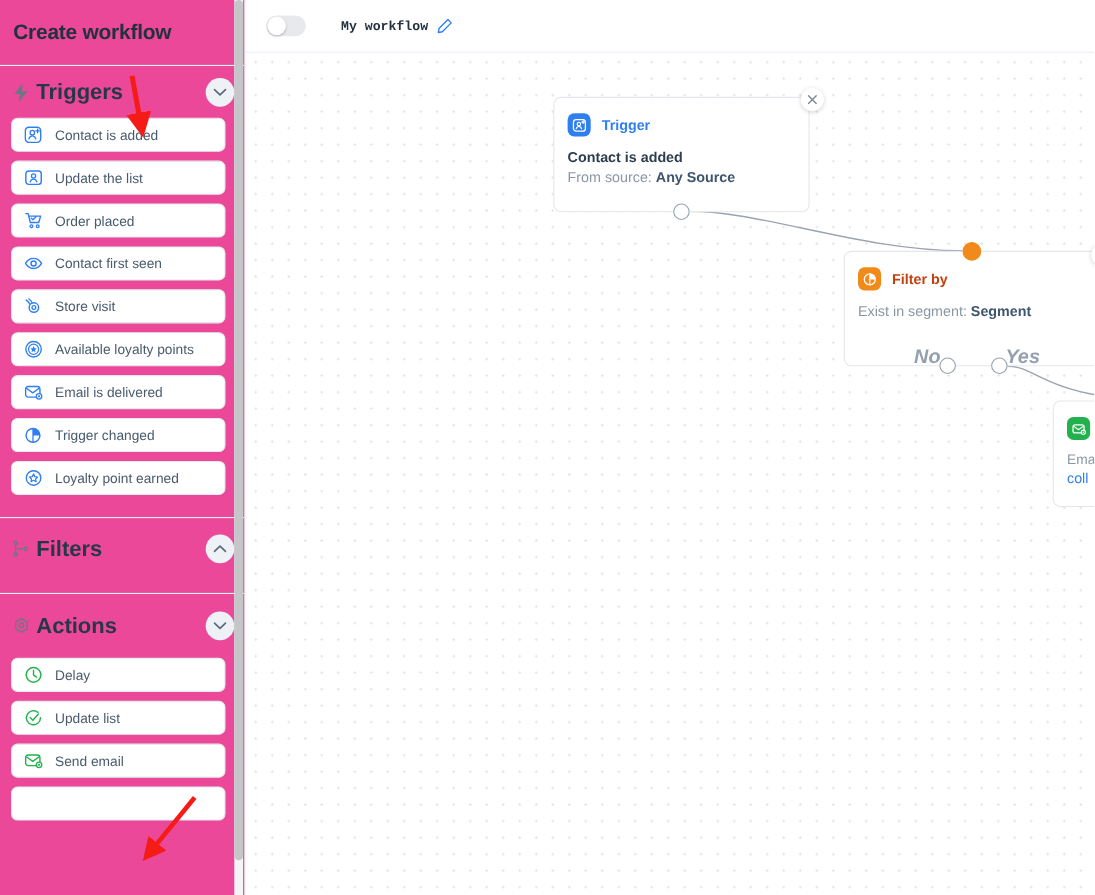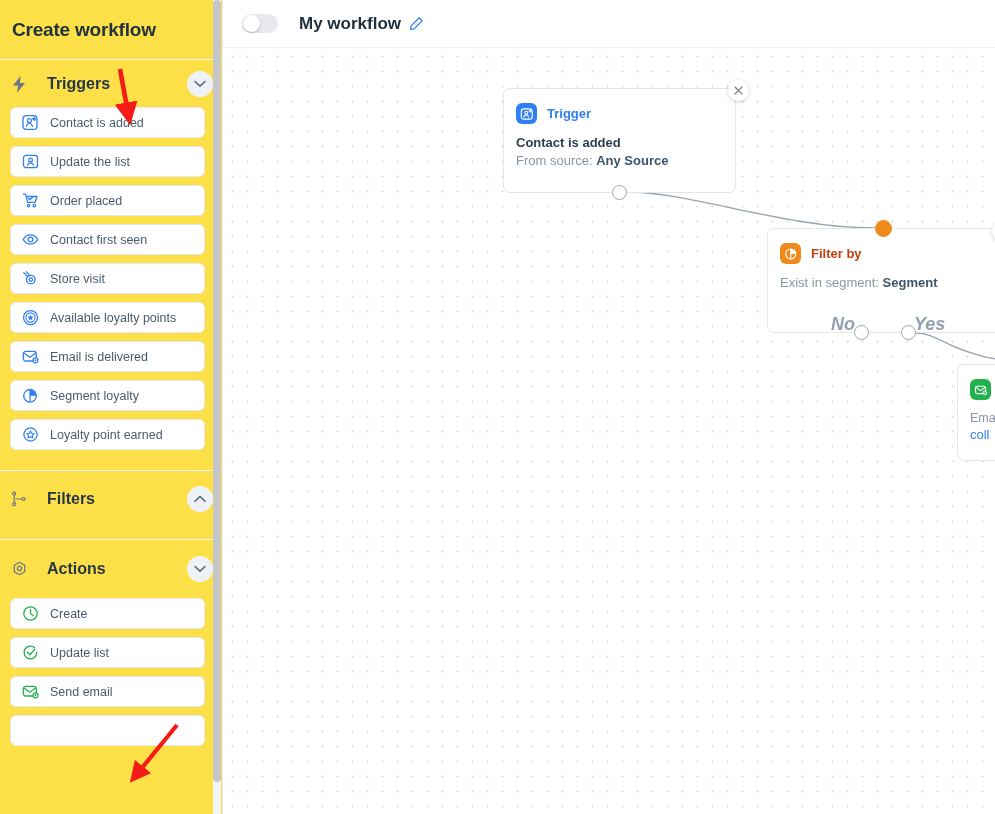"Create workflow" #sidebar { background: #fde047 -> #ec4899 }
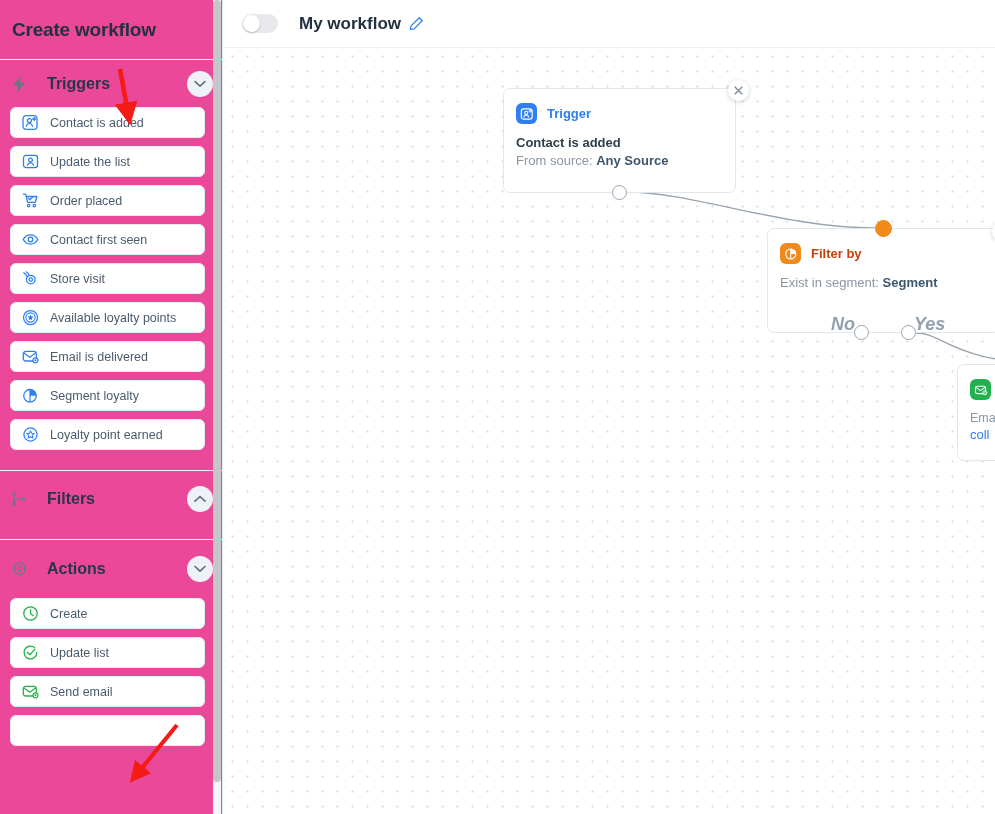"My workflow" .wf-title { font-family: none -> Liberation Mono, monospace; font-size: 17px -> 12px; margin-left: 21px -> 32px }
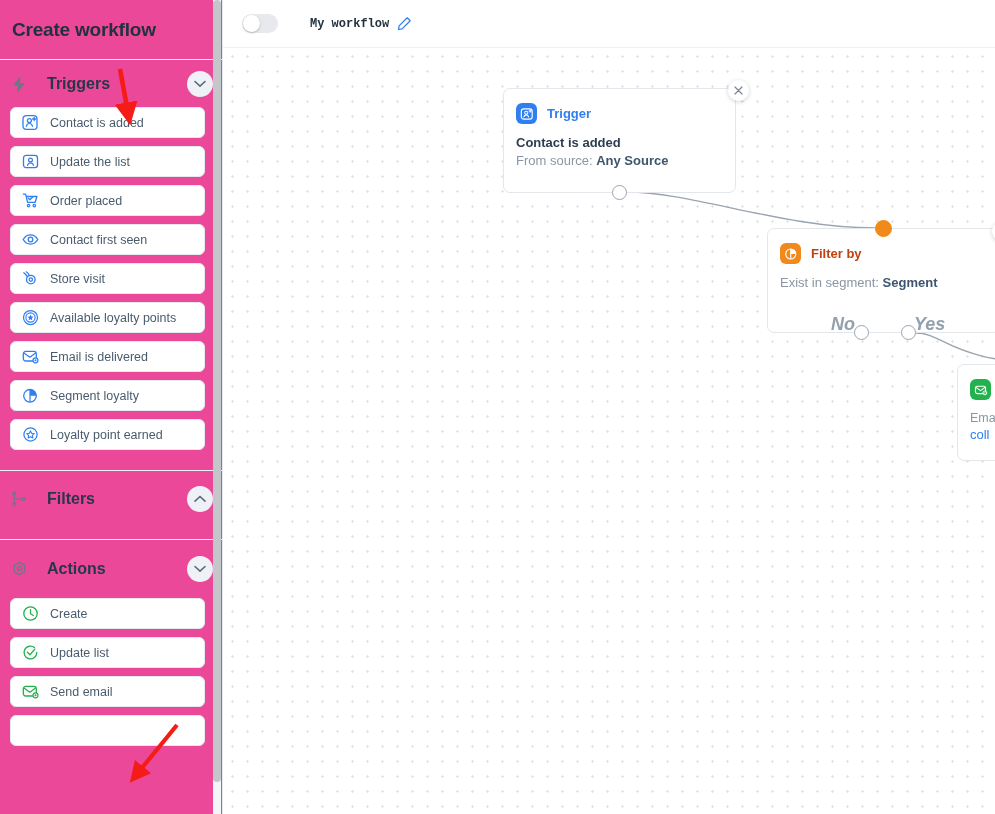"Triggers" .section-title { font-size: 16px -> 20px; margin-left: 18px -> 4px }
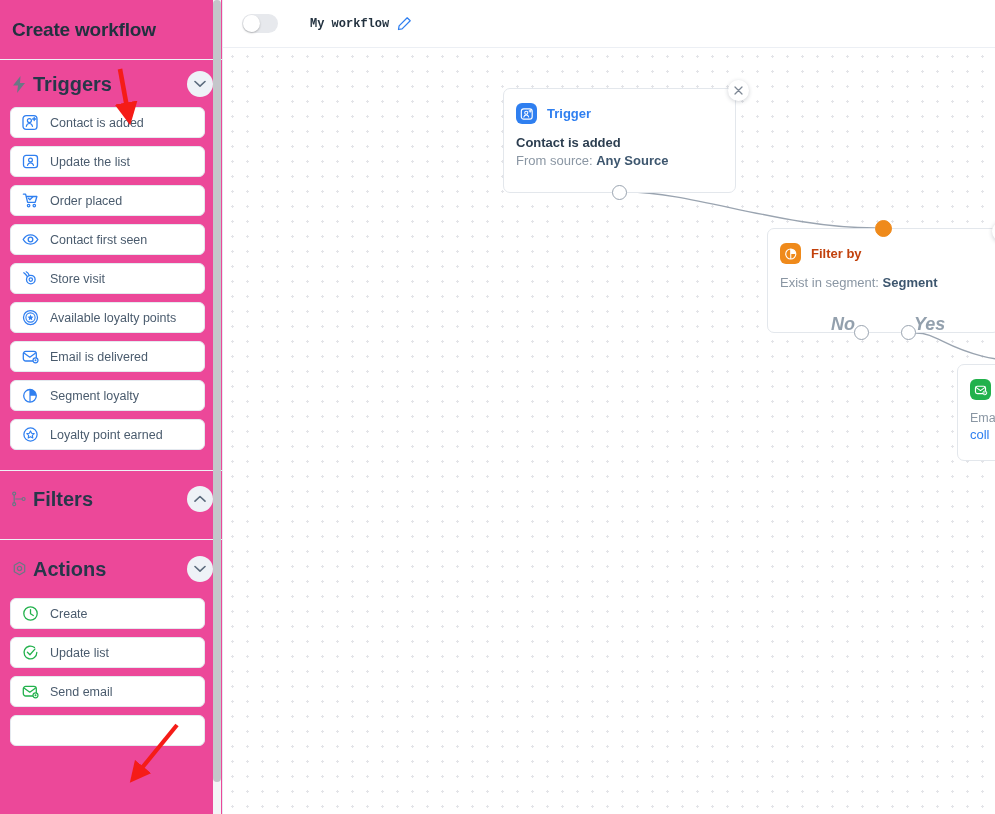"Segment loyalty" span.item-label { text: Segment loyalty -> Trigger changed }
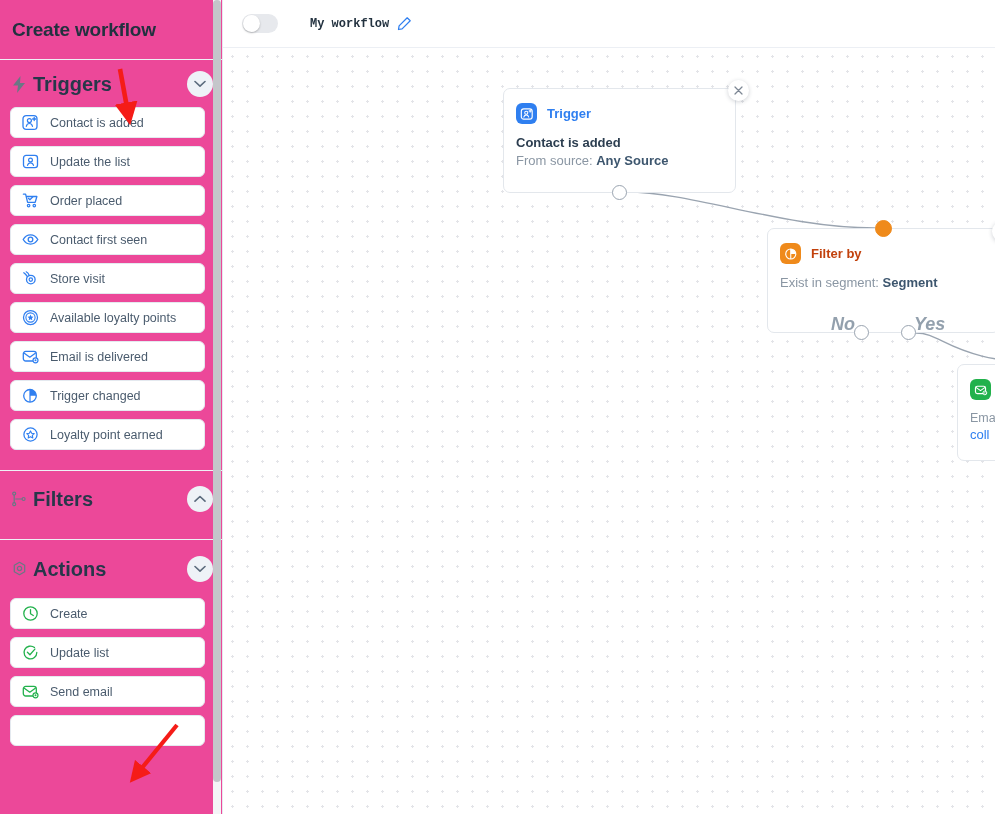"Create" span.item-label { text: Create -> Delay }
